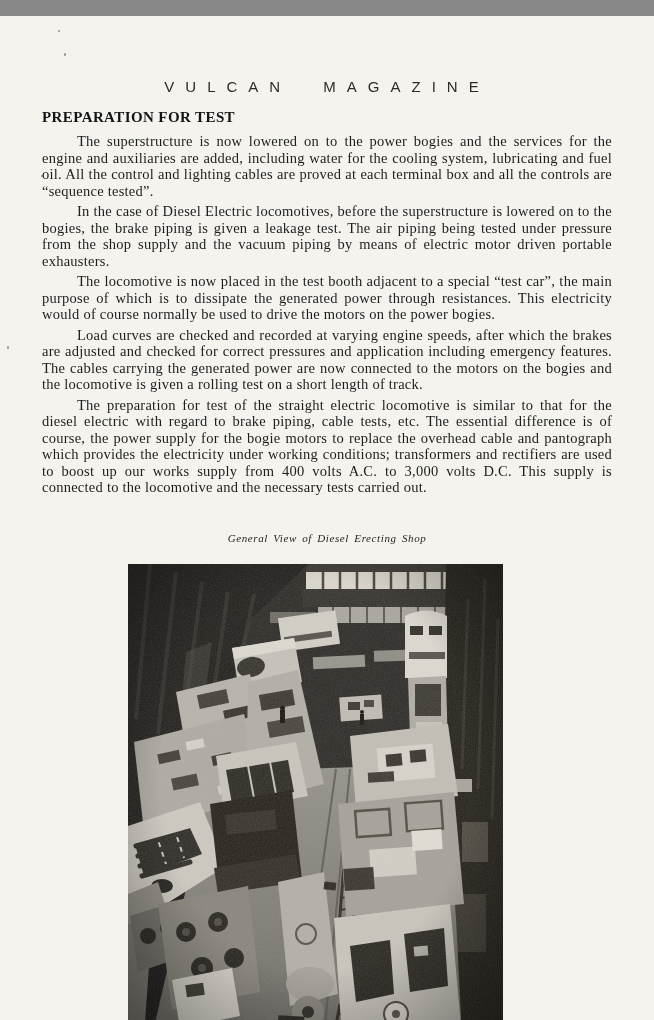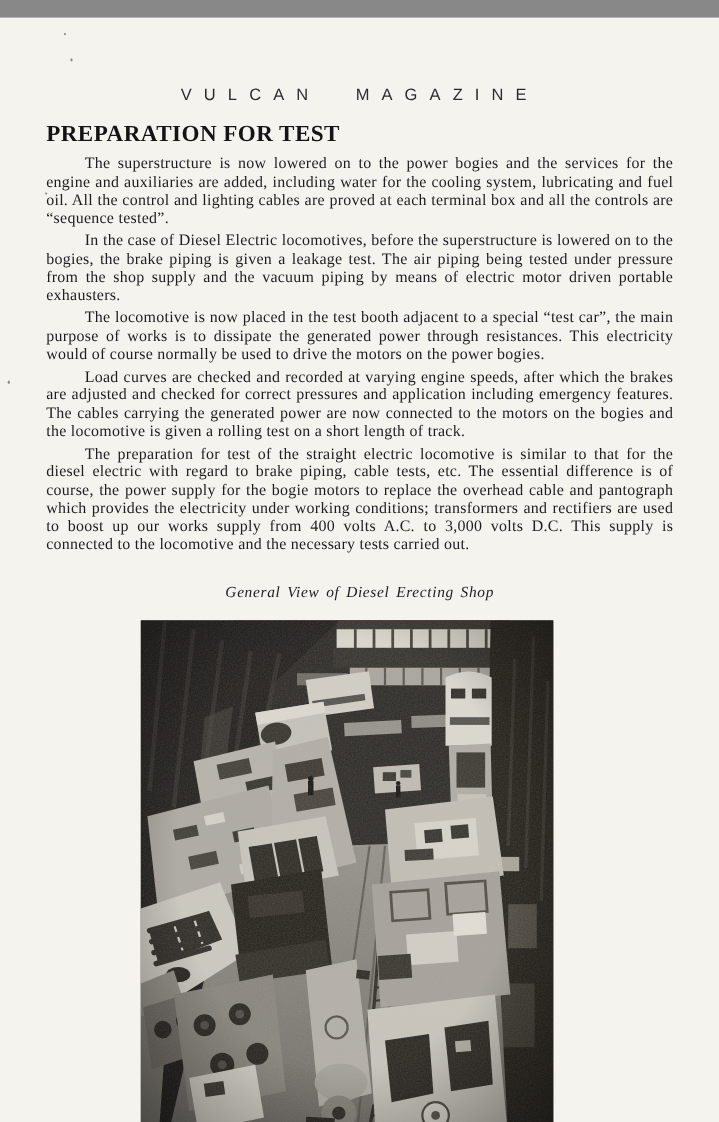"PREPARATION FOR TEST" .section-heading { font-size: 21px -> 15px }
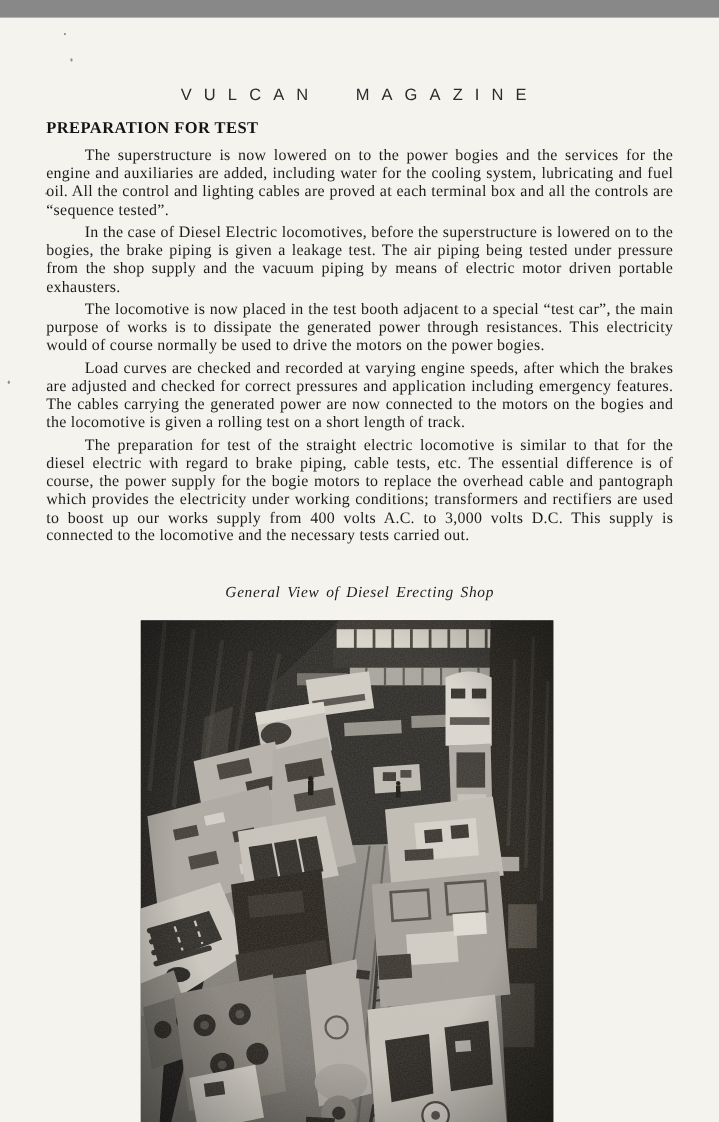"The locomotive is now placed" p.body-para { text: works -> which }
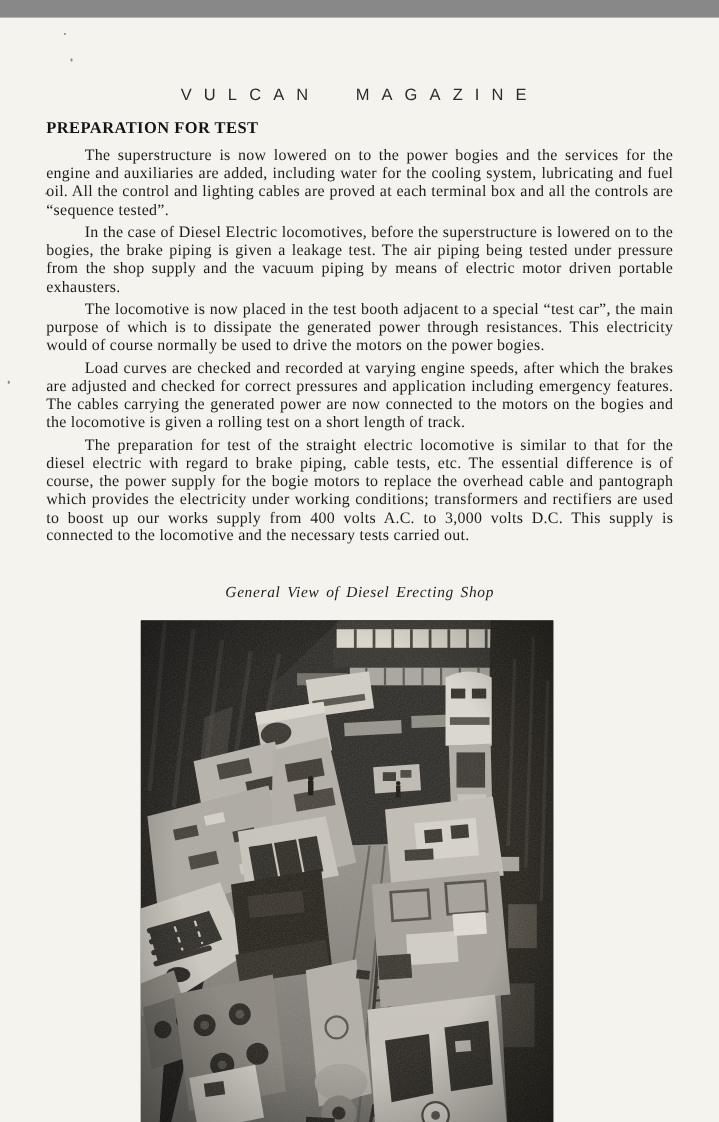"General View of Diesel Erecting" .caption { font-size: 14px -> 11px }
